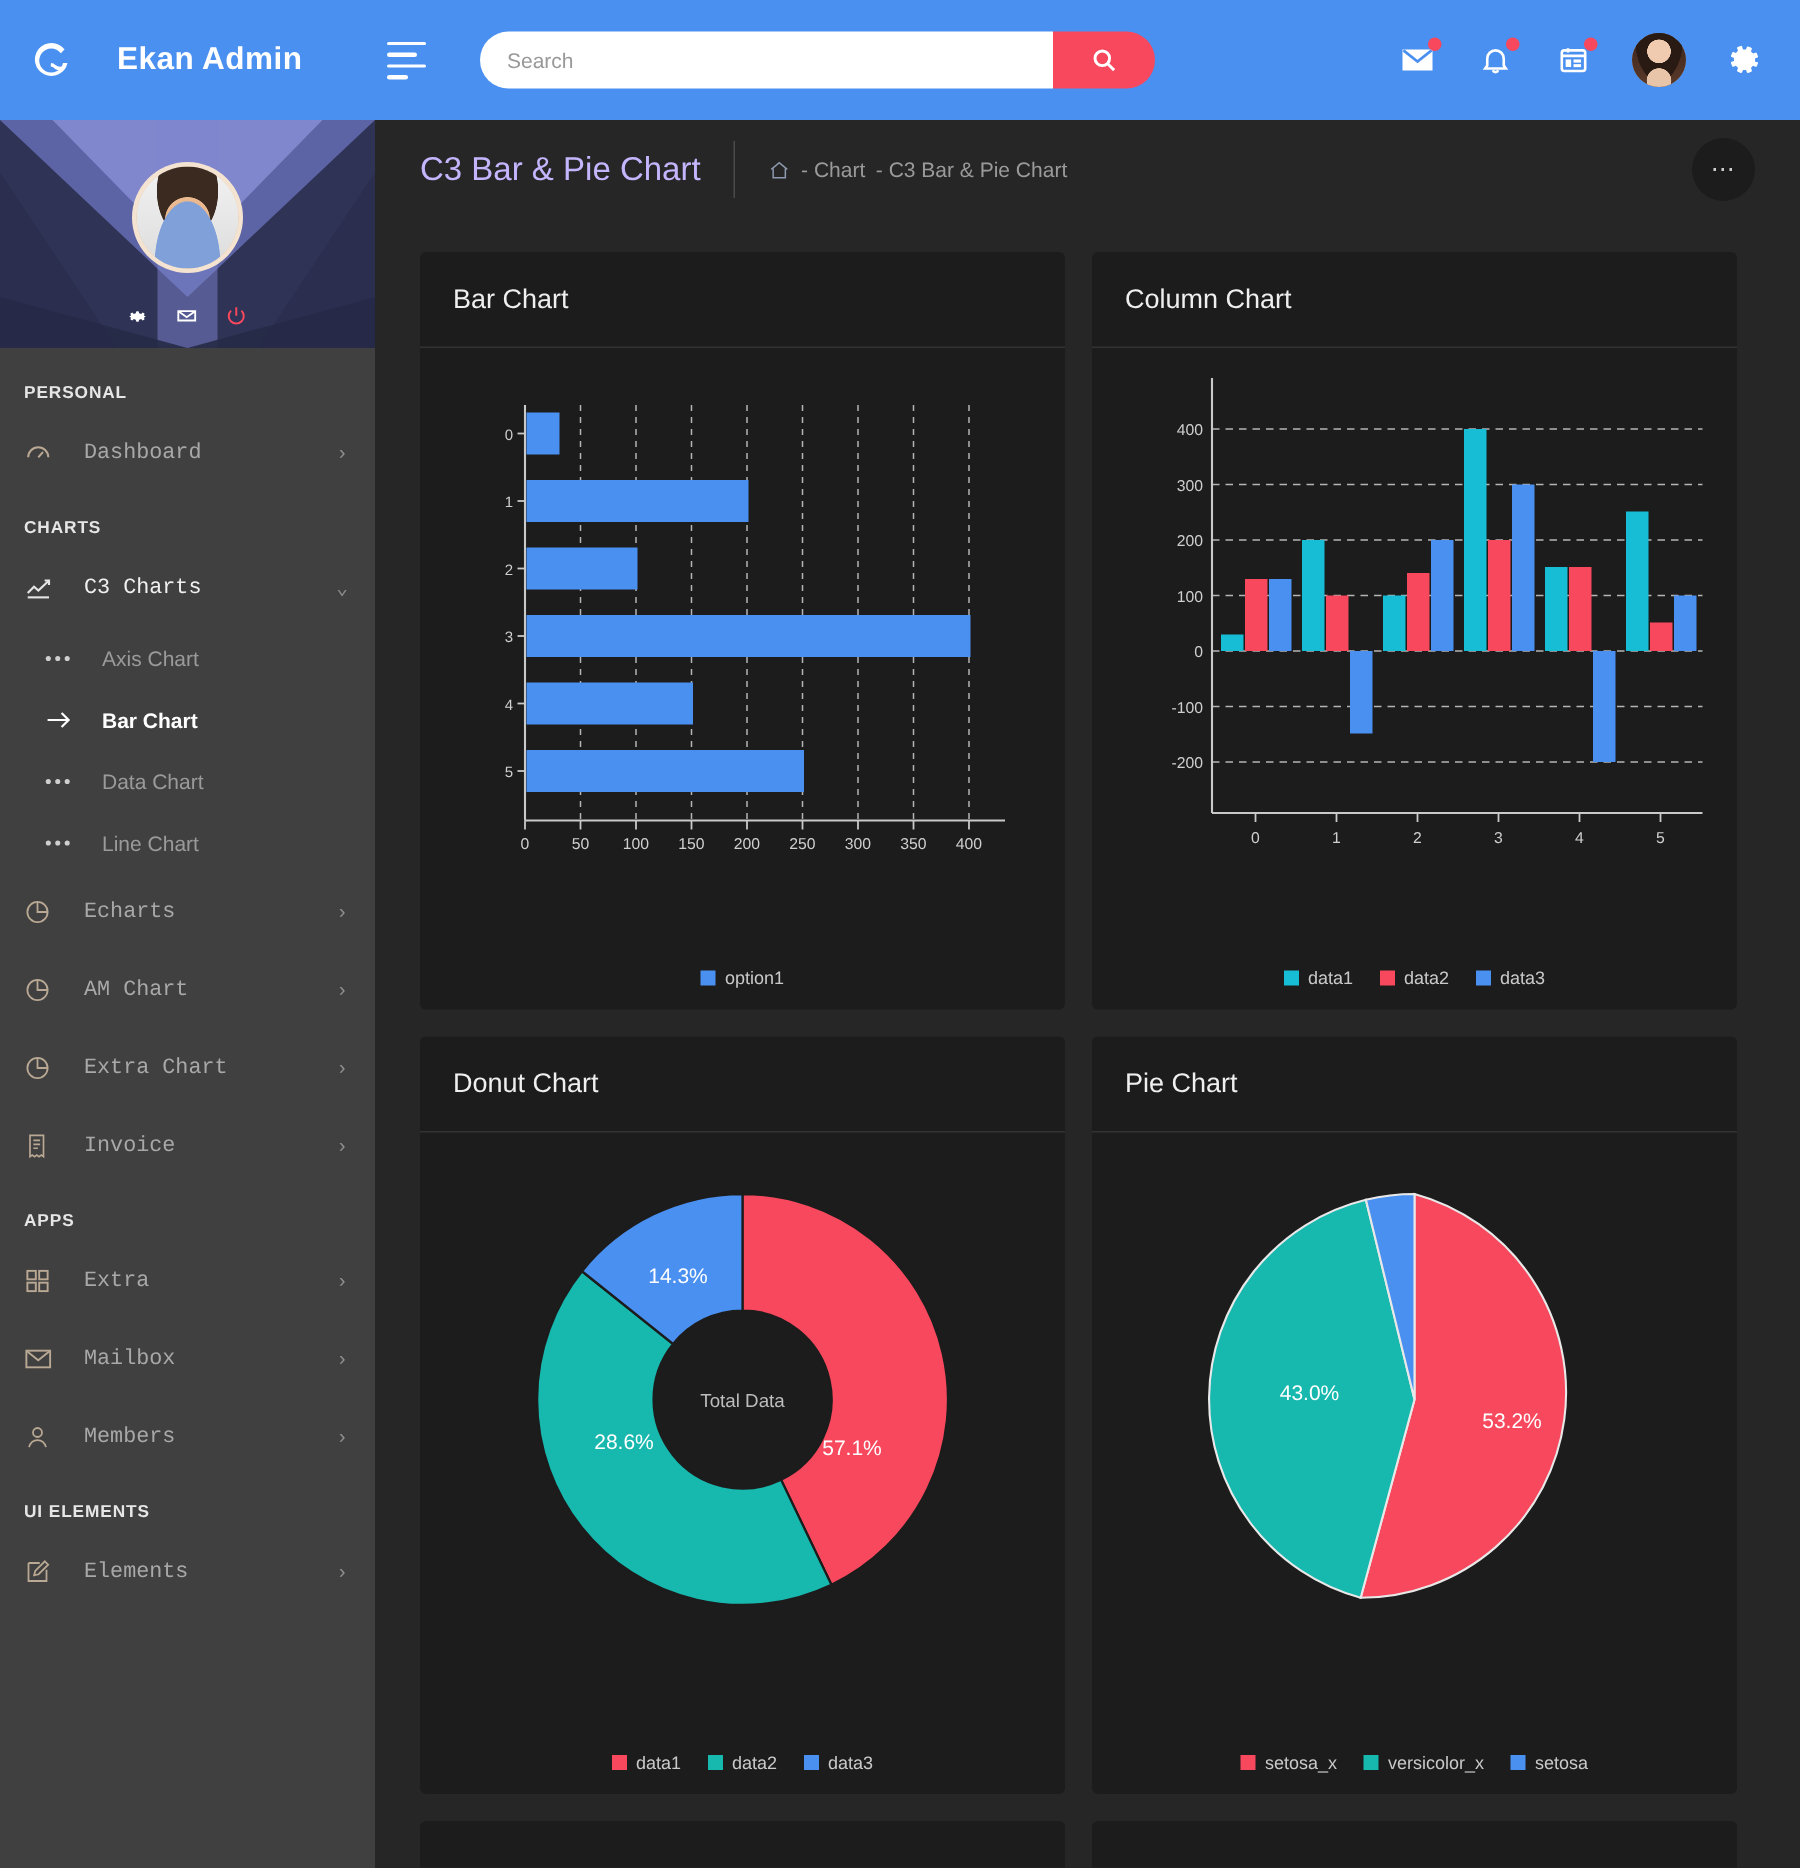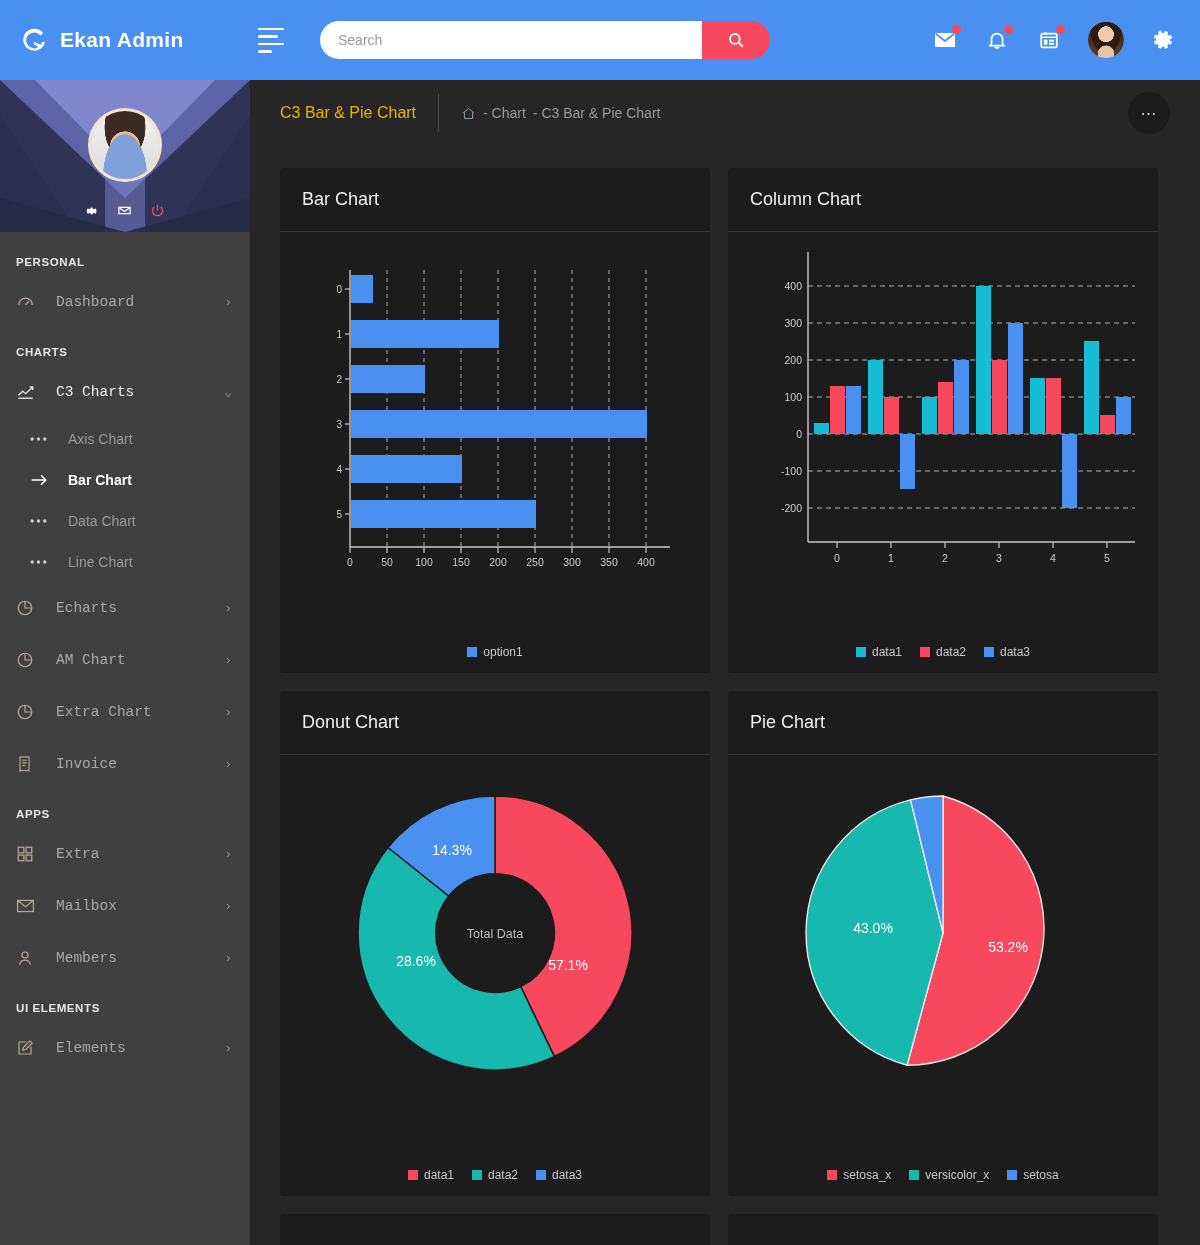"Ekan Admin" .brand { gap: 10px -> 28px }
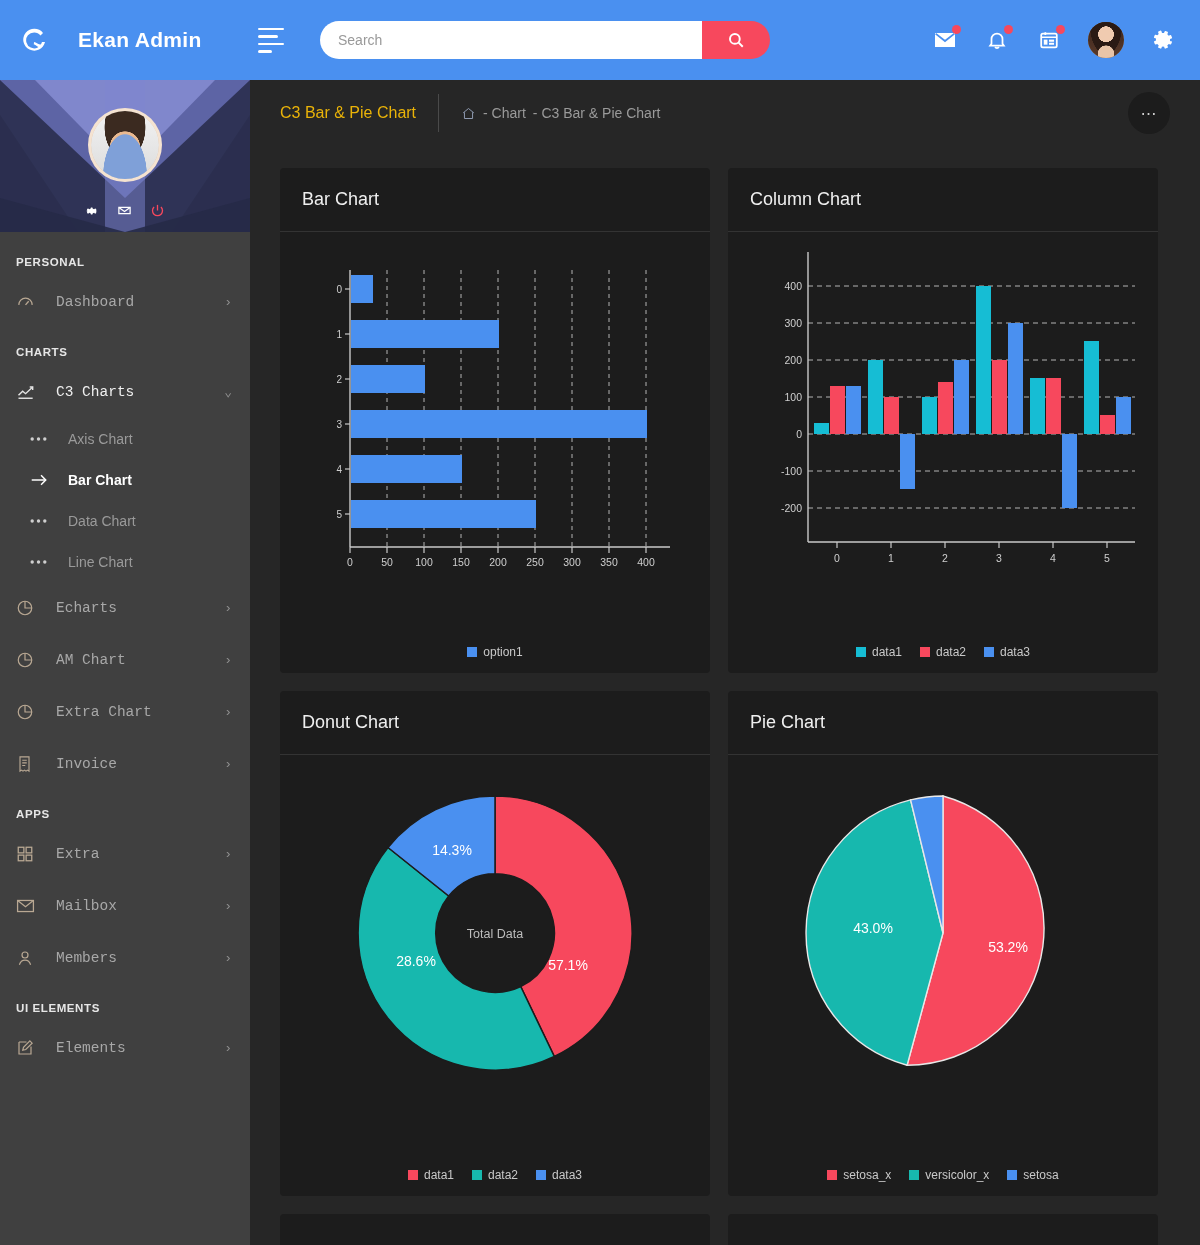"C3 Bar & Pie Chart" .pagetitle { color: #eab308 -> #c4b5fd; font-size: 16px -> 22px }
